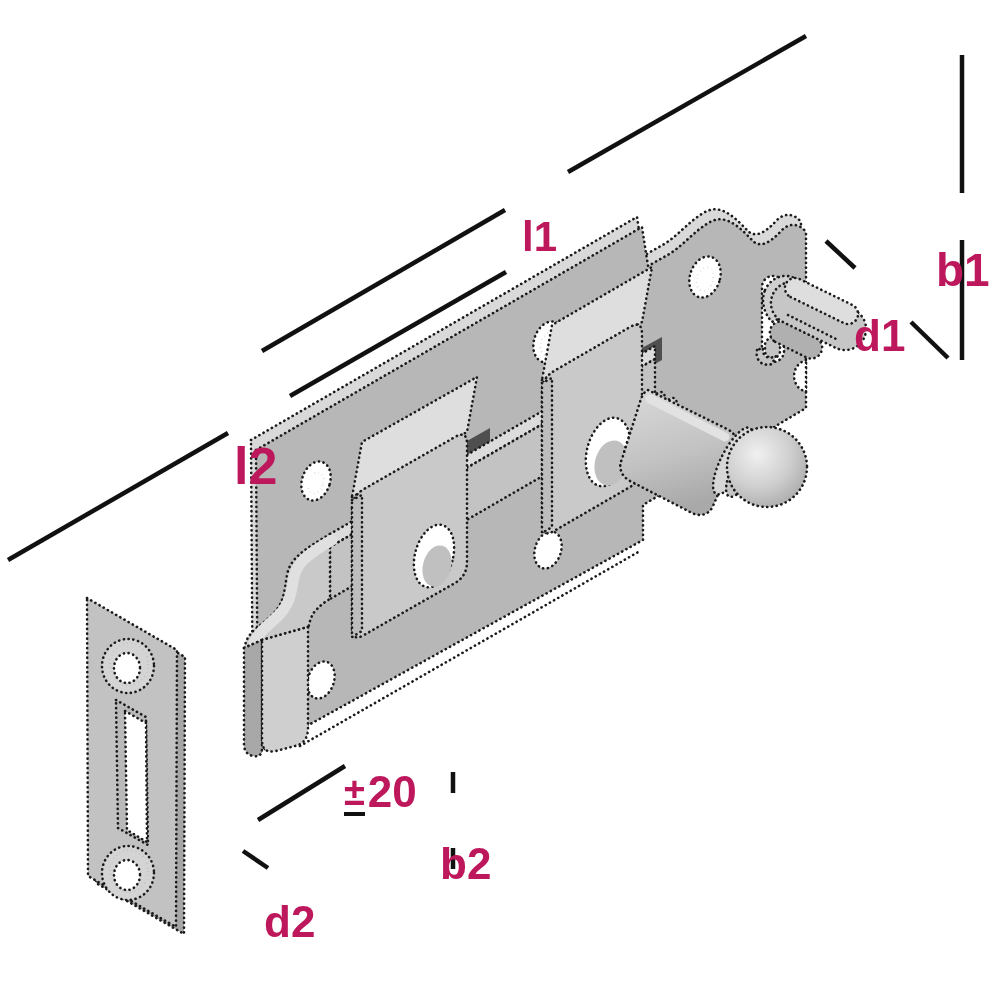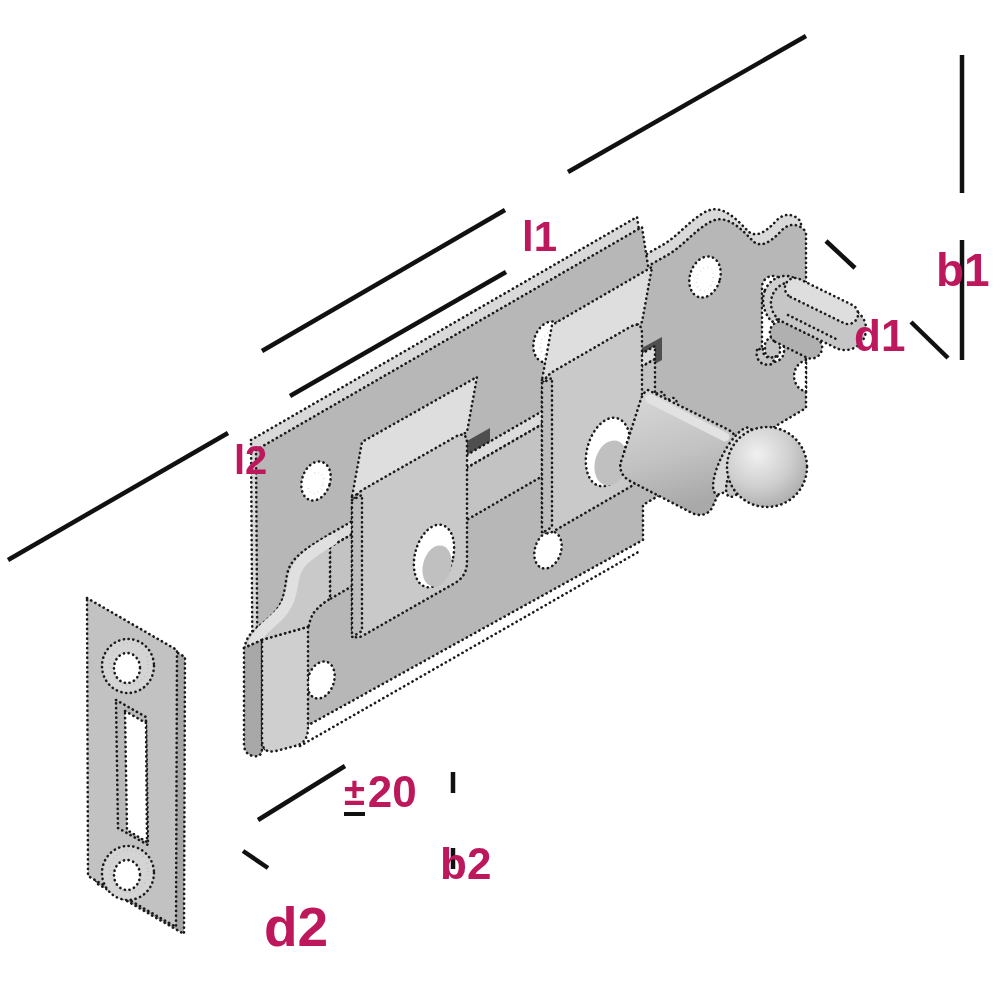"l2" .lbl-l2 { font-size: 40px -> 52px }
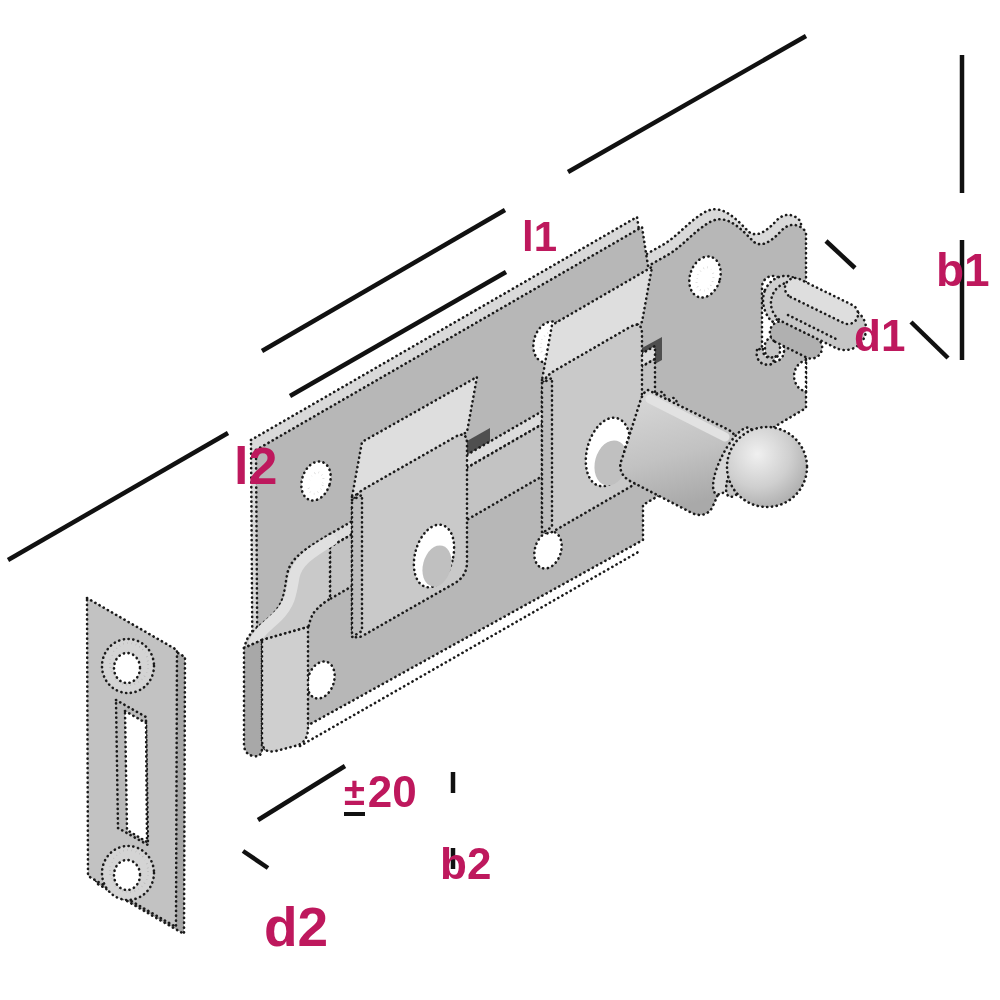"d2" .lbl-d2 { font-size: 55px -> 44px }
